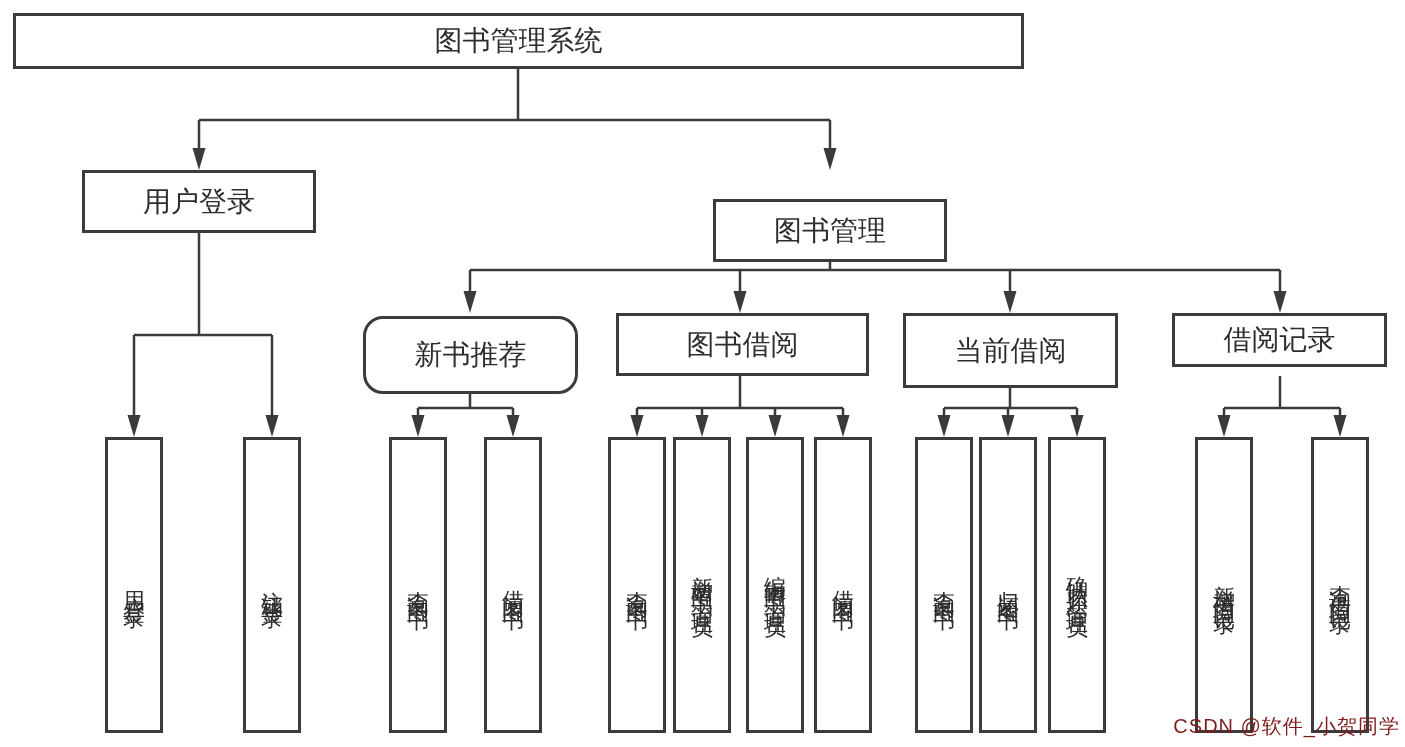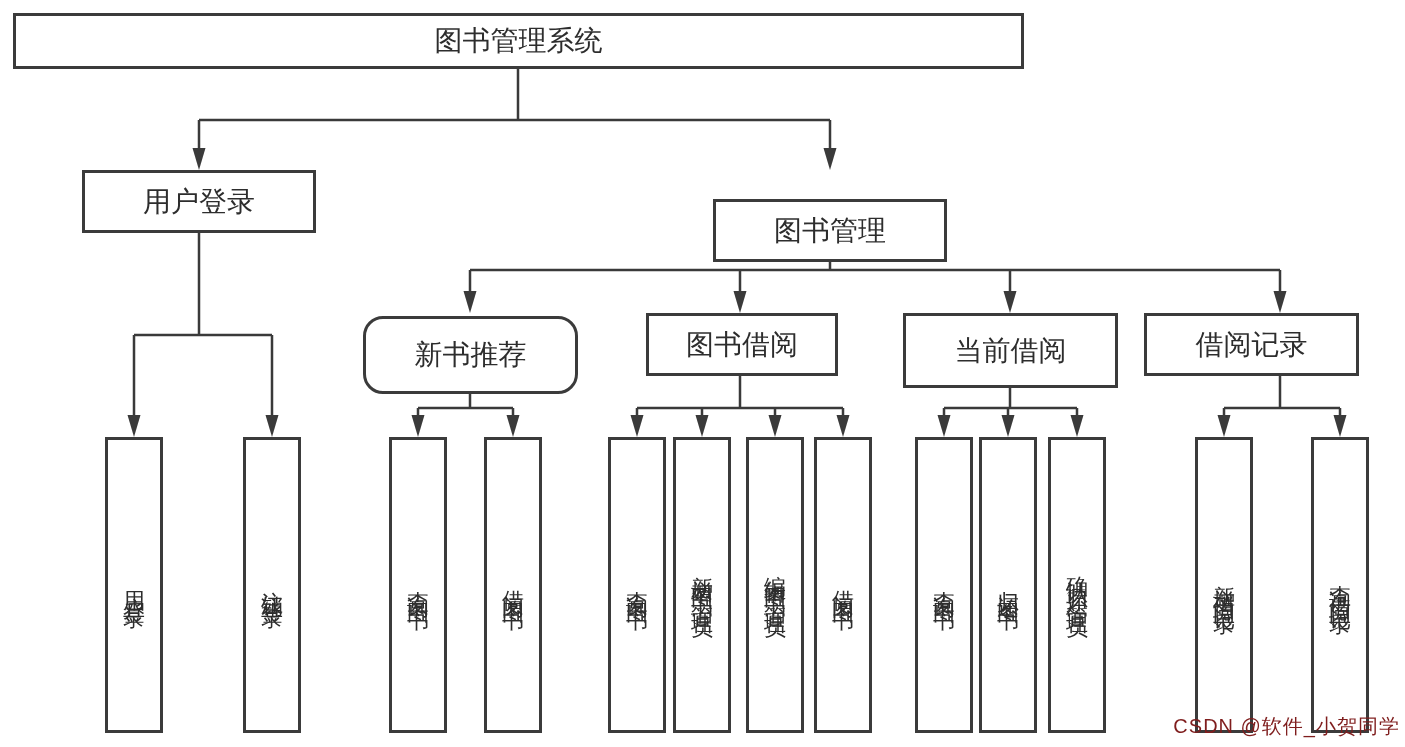"图书借阅" div.node { left: 646px -> 616px; width: 192px -> 253px }
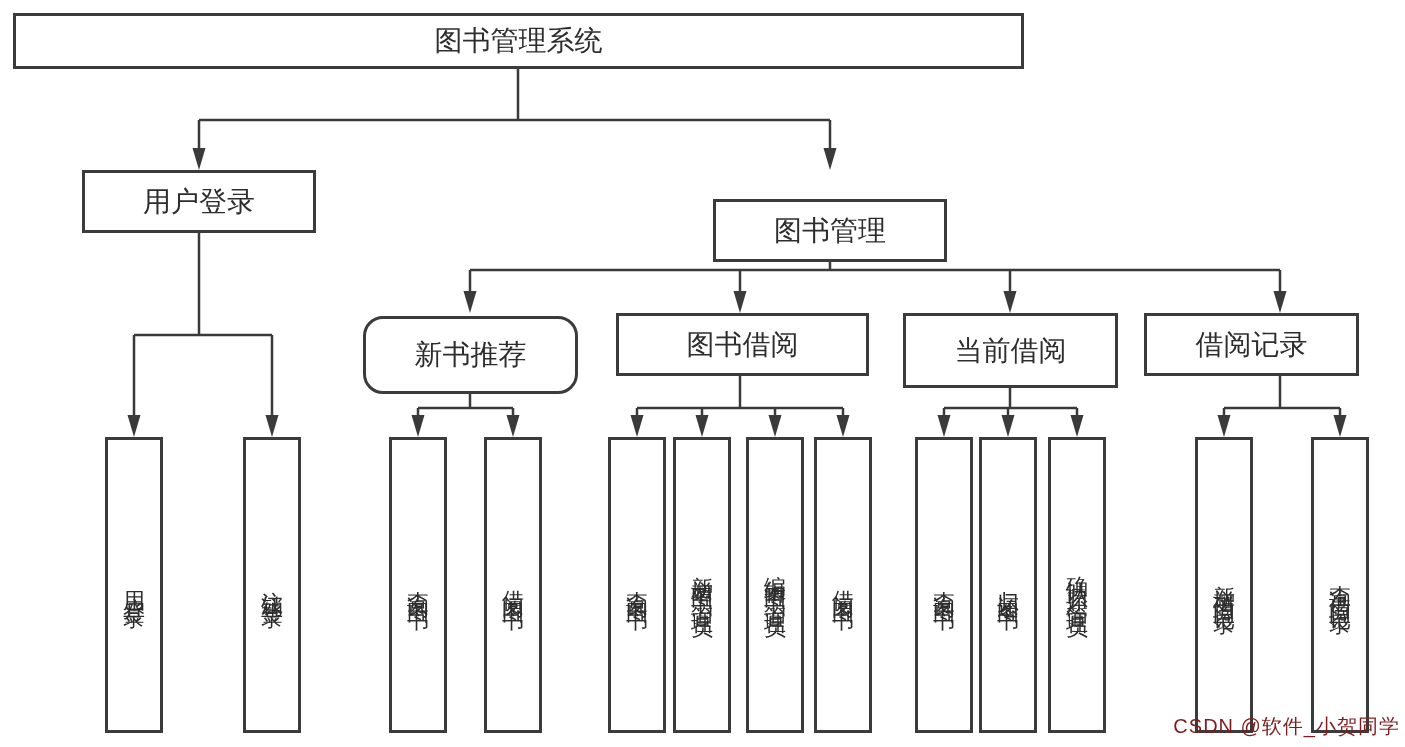"借阅记录" div.node { height: 63px -> 54px; left: 1144px -> 1172px }
